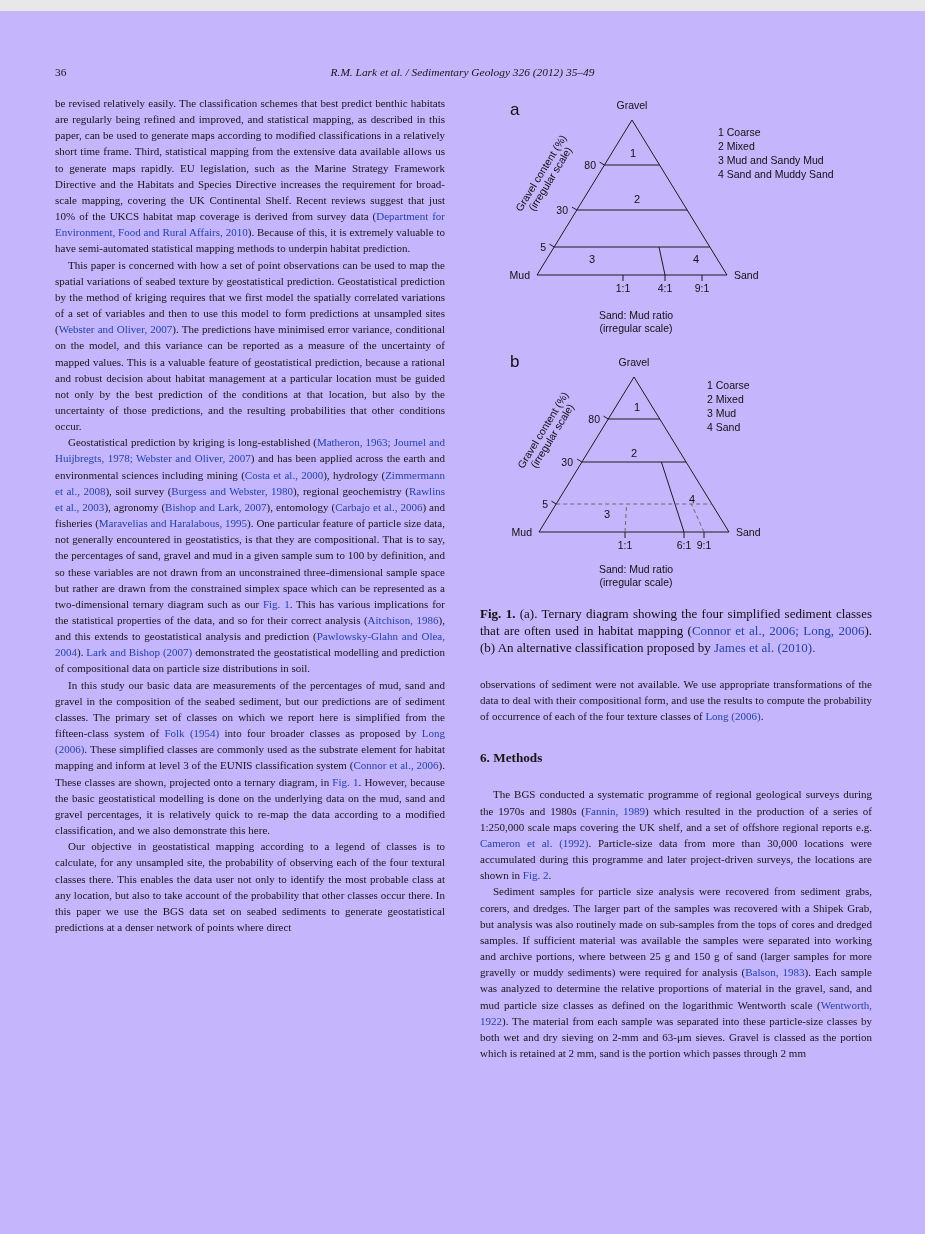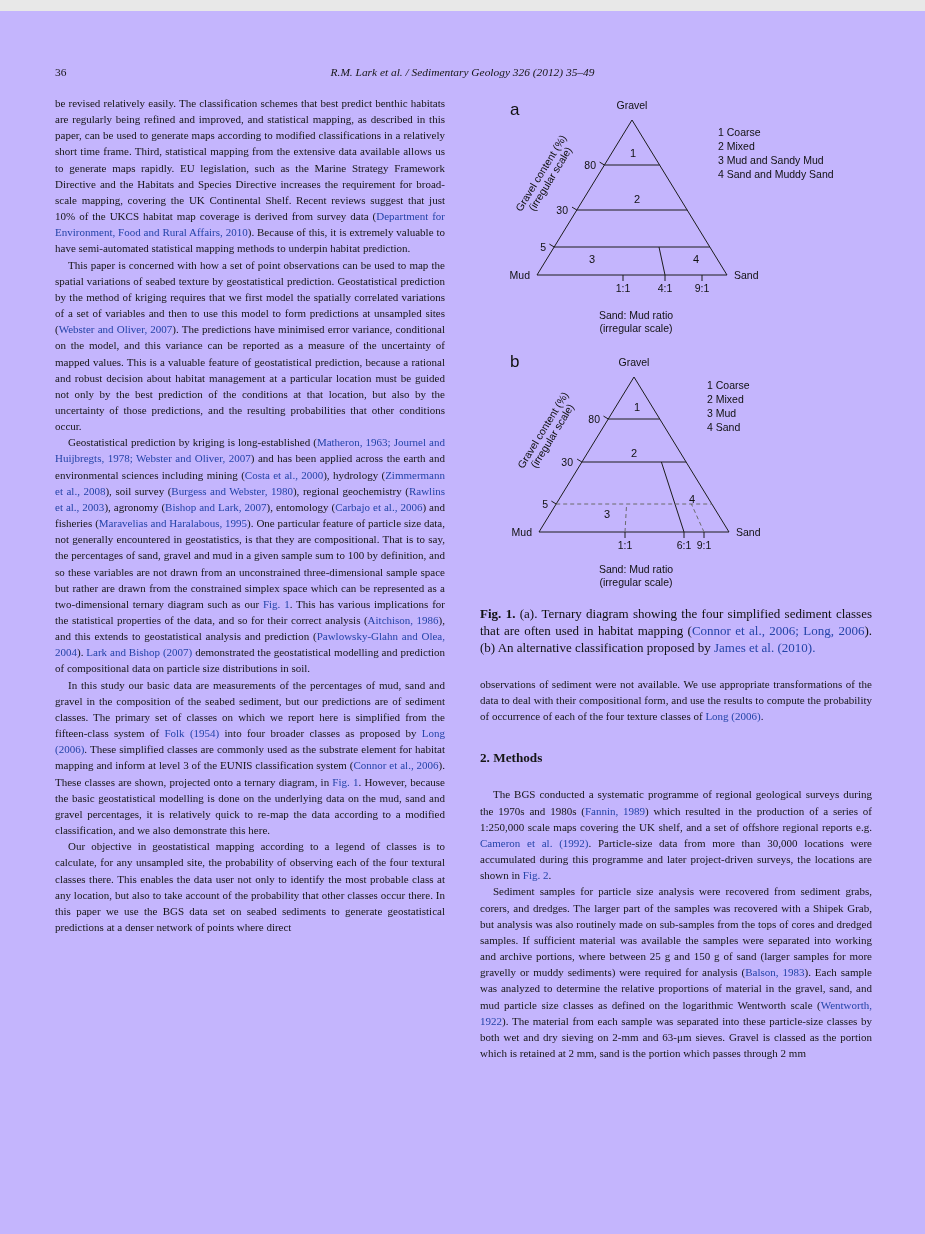"2. Methods" h2.section { text: 2 -> 6 }
